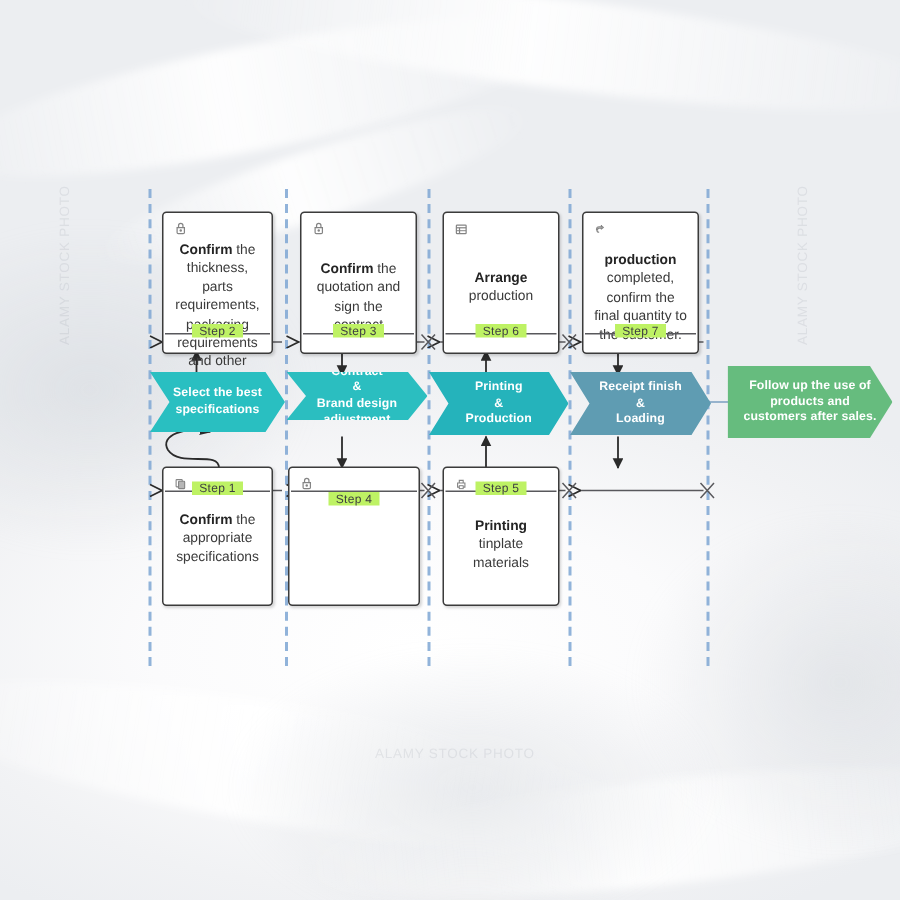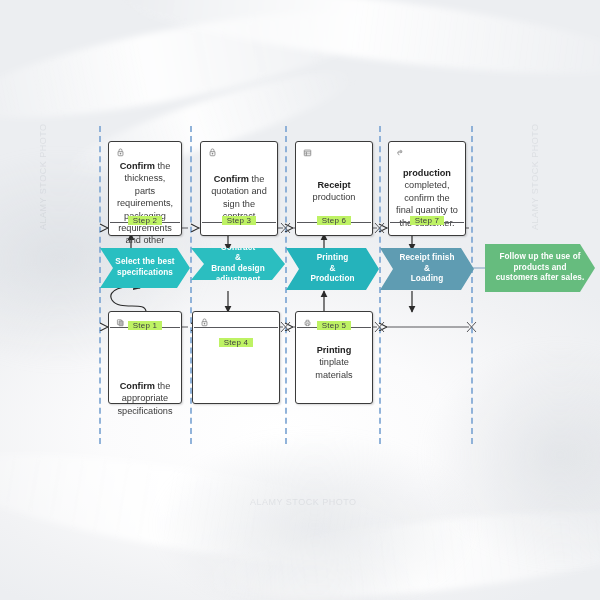"Receipt" b { text: Receipt -> Arrange }
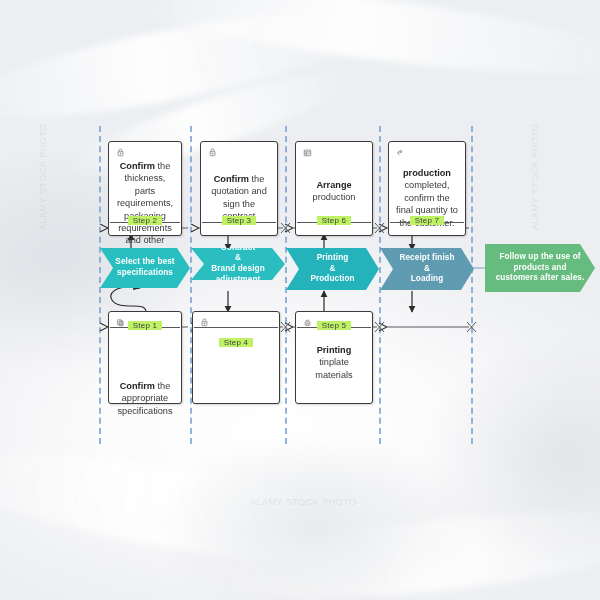"Step 4" div.steplabel { top: 26px -> 16px }
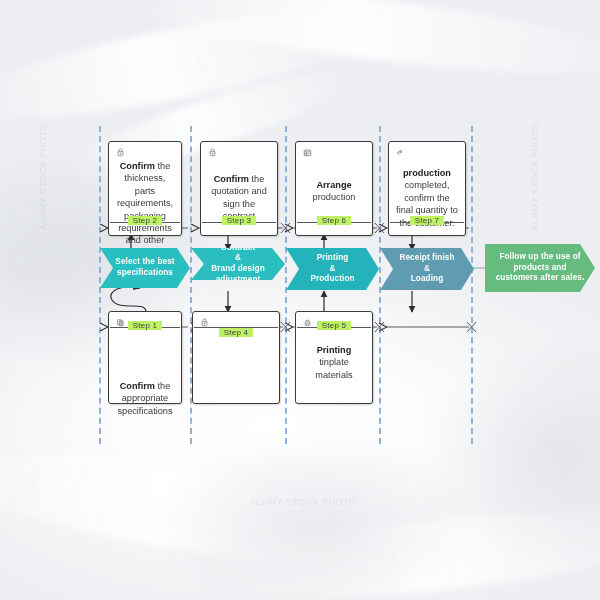"Confirm the appropriate specifications" div.btxt { margin-top: 40px -> none }
